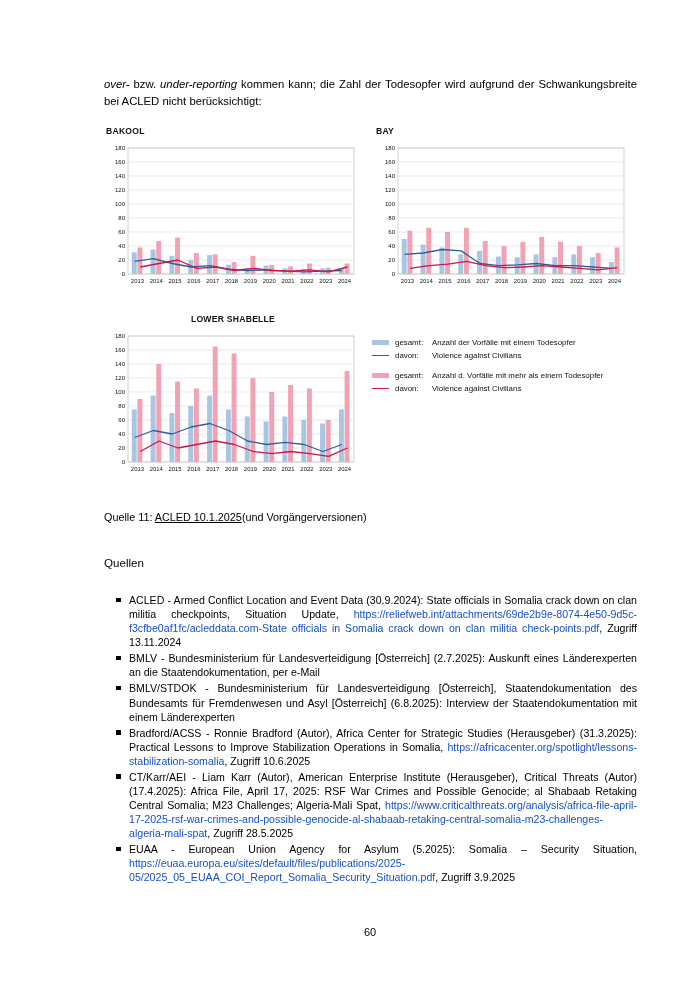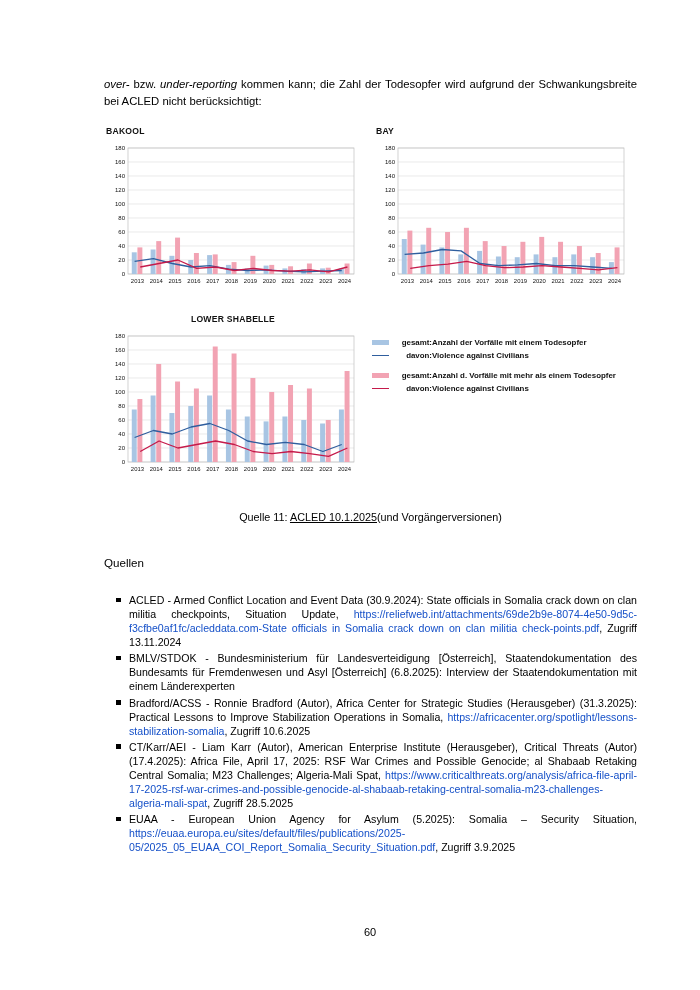"gesamt:" .legend { font-weight: bold -> normal; text-align: right -> none }
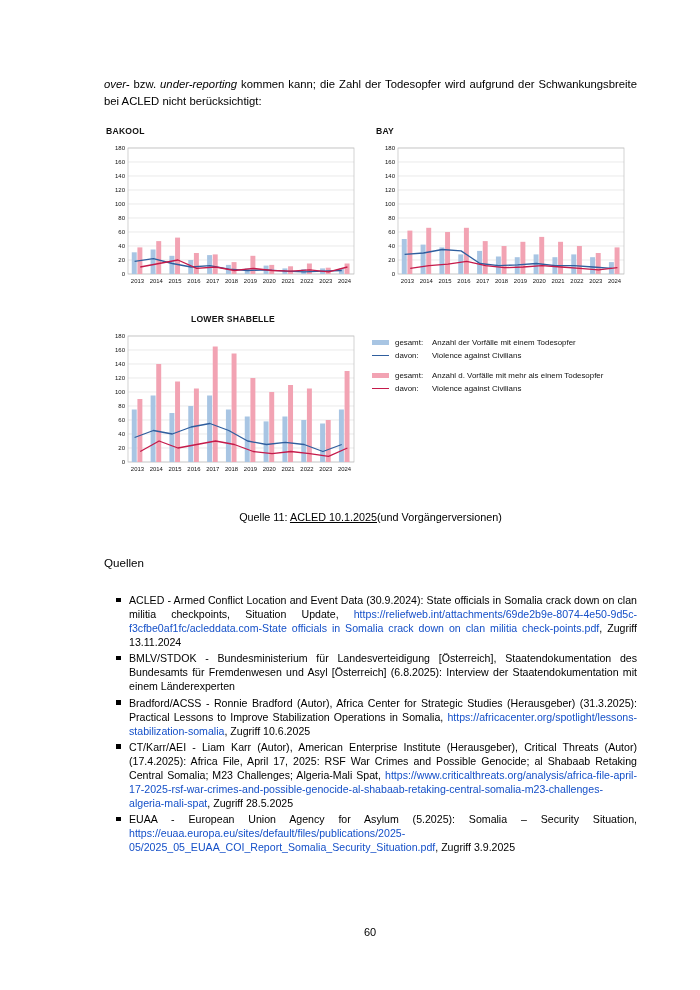"Quelle 11: ACLED 10.1.2025(und" .caption { text-align: center -> left }
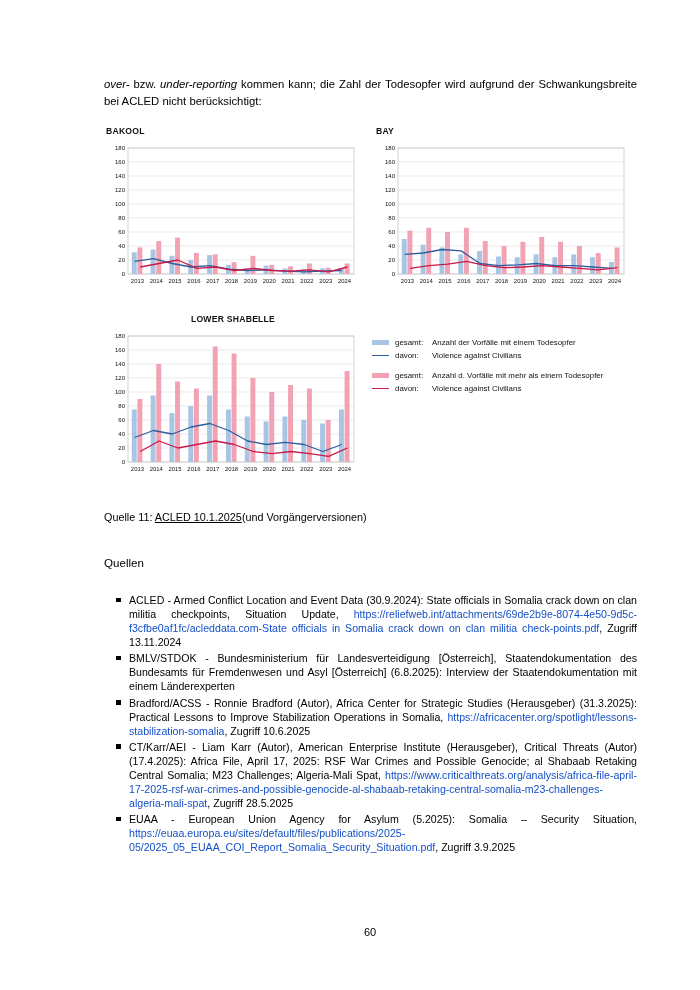"BMLV - Bundesministerium für" span { html: none -> <span><span>BMLV - Bundesministerium für Landesverteidigung [Österreich] (2.7.2025): Auskunft eines Länderexperten an die Staatendokumentation, per e-Mail</span></span> }
